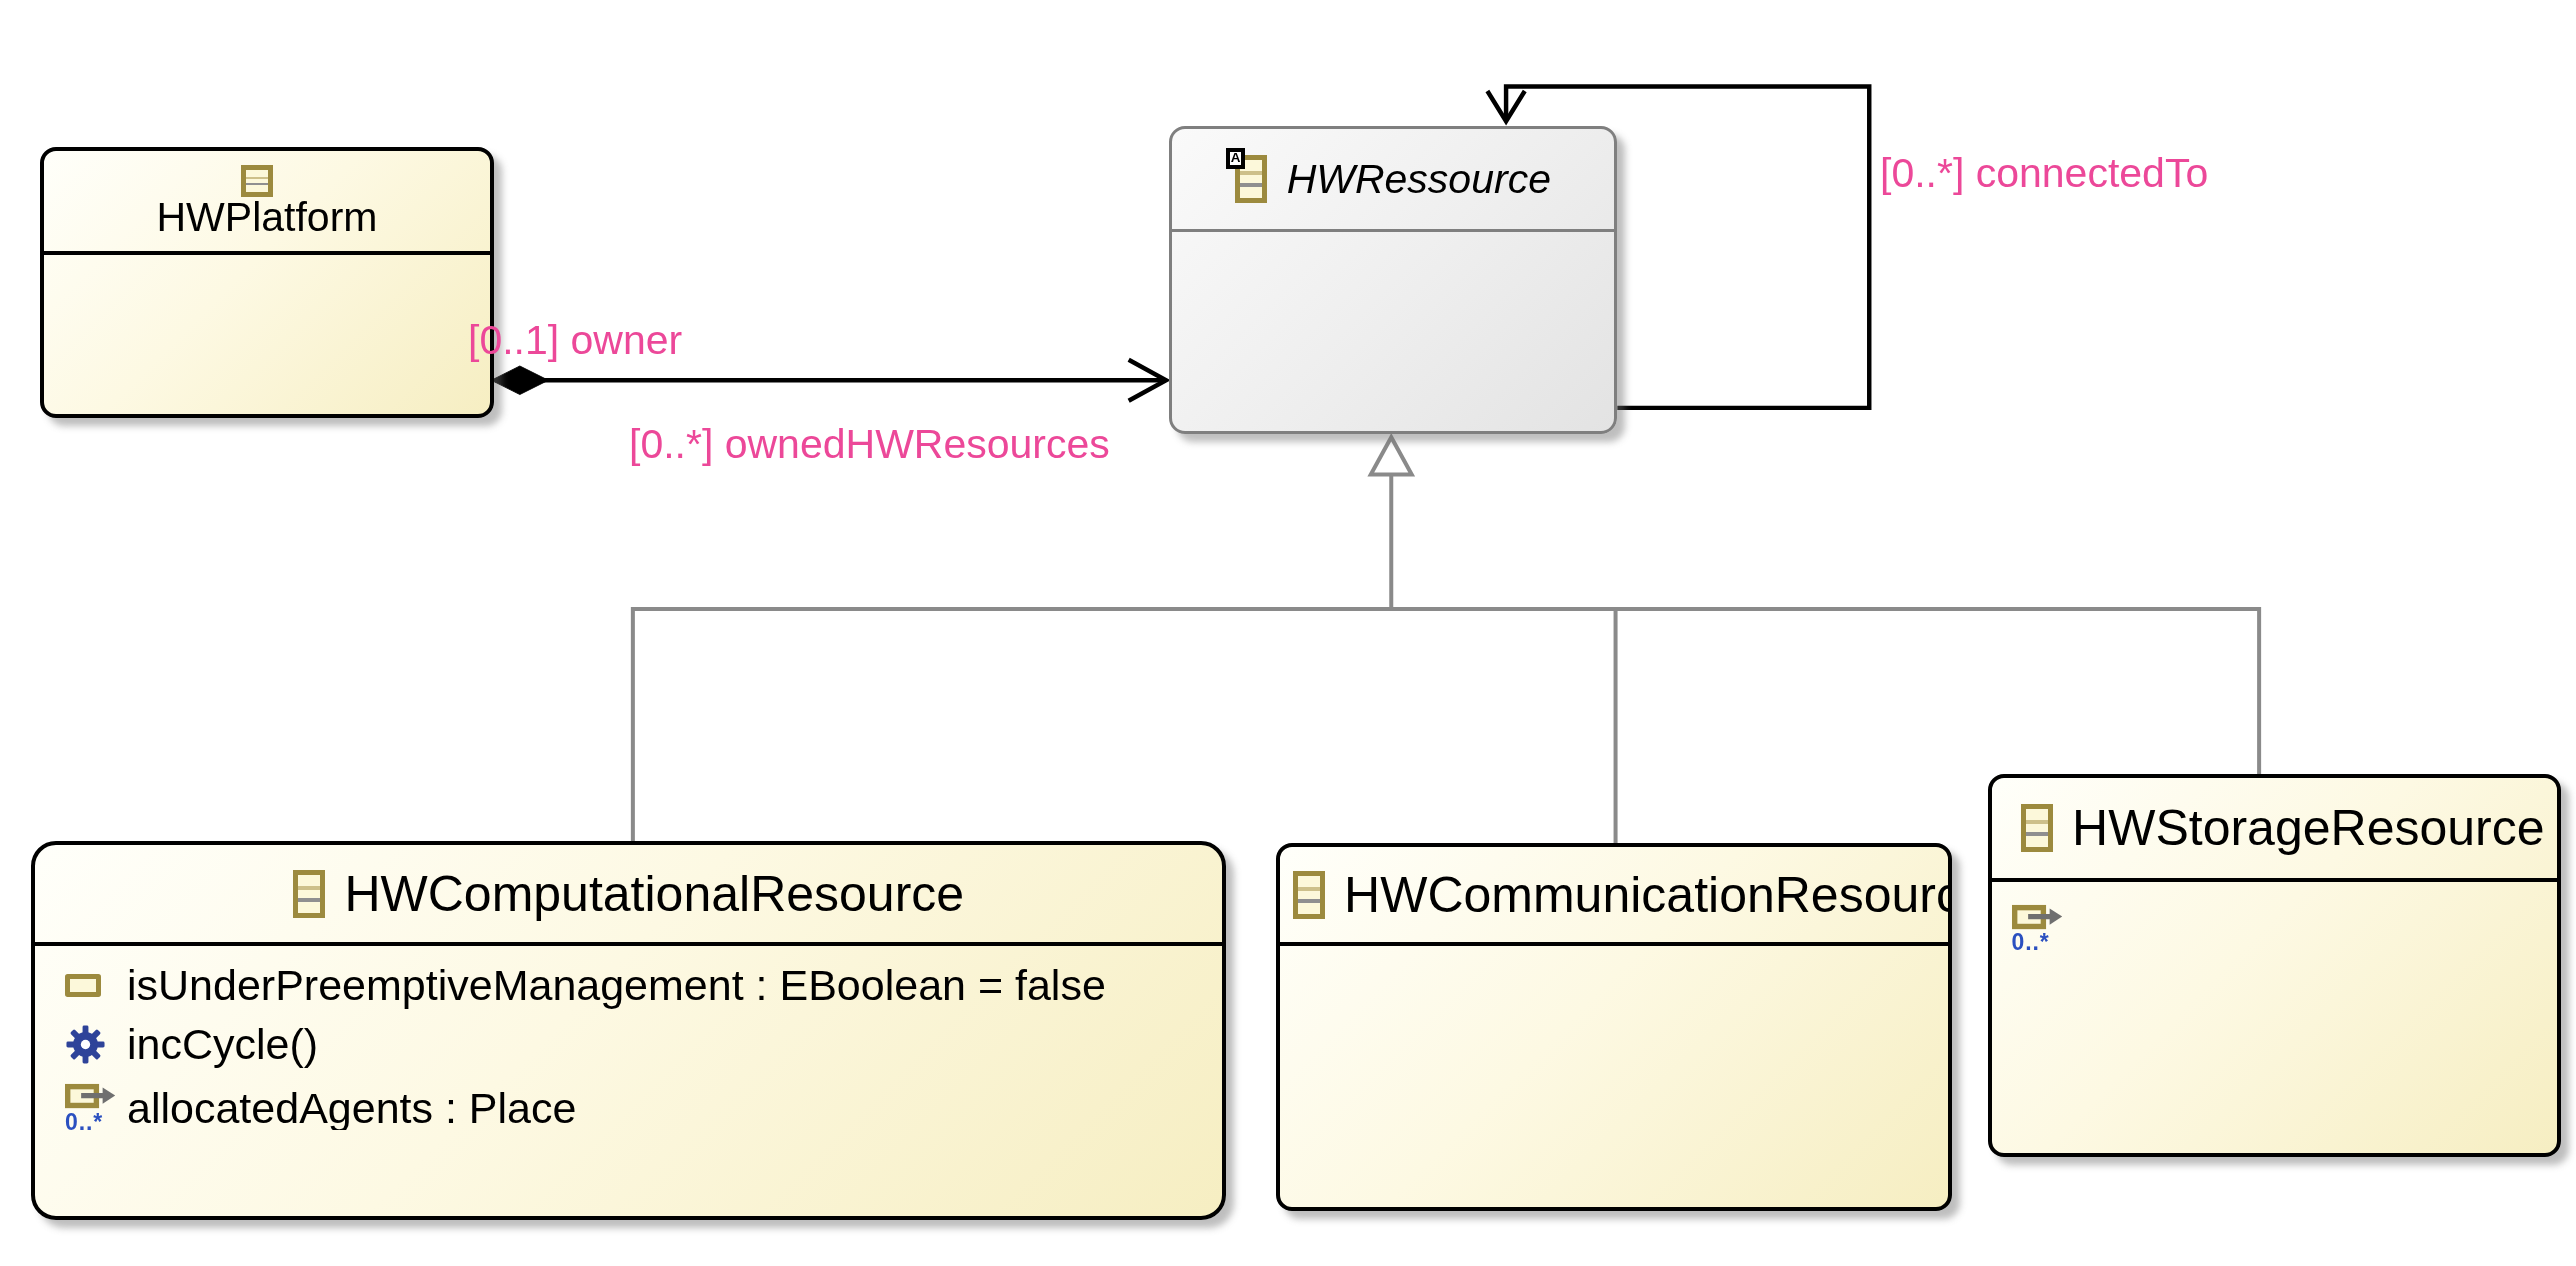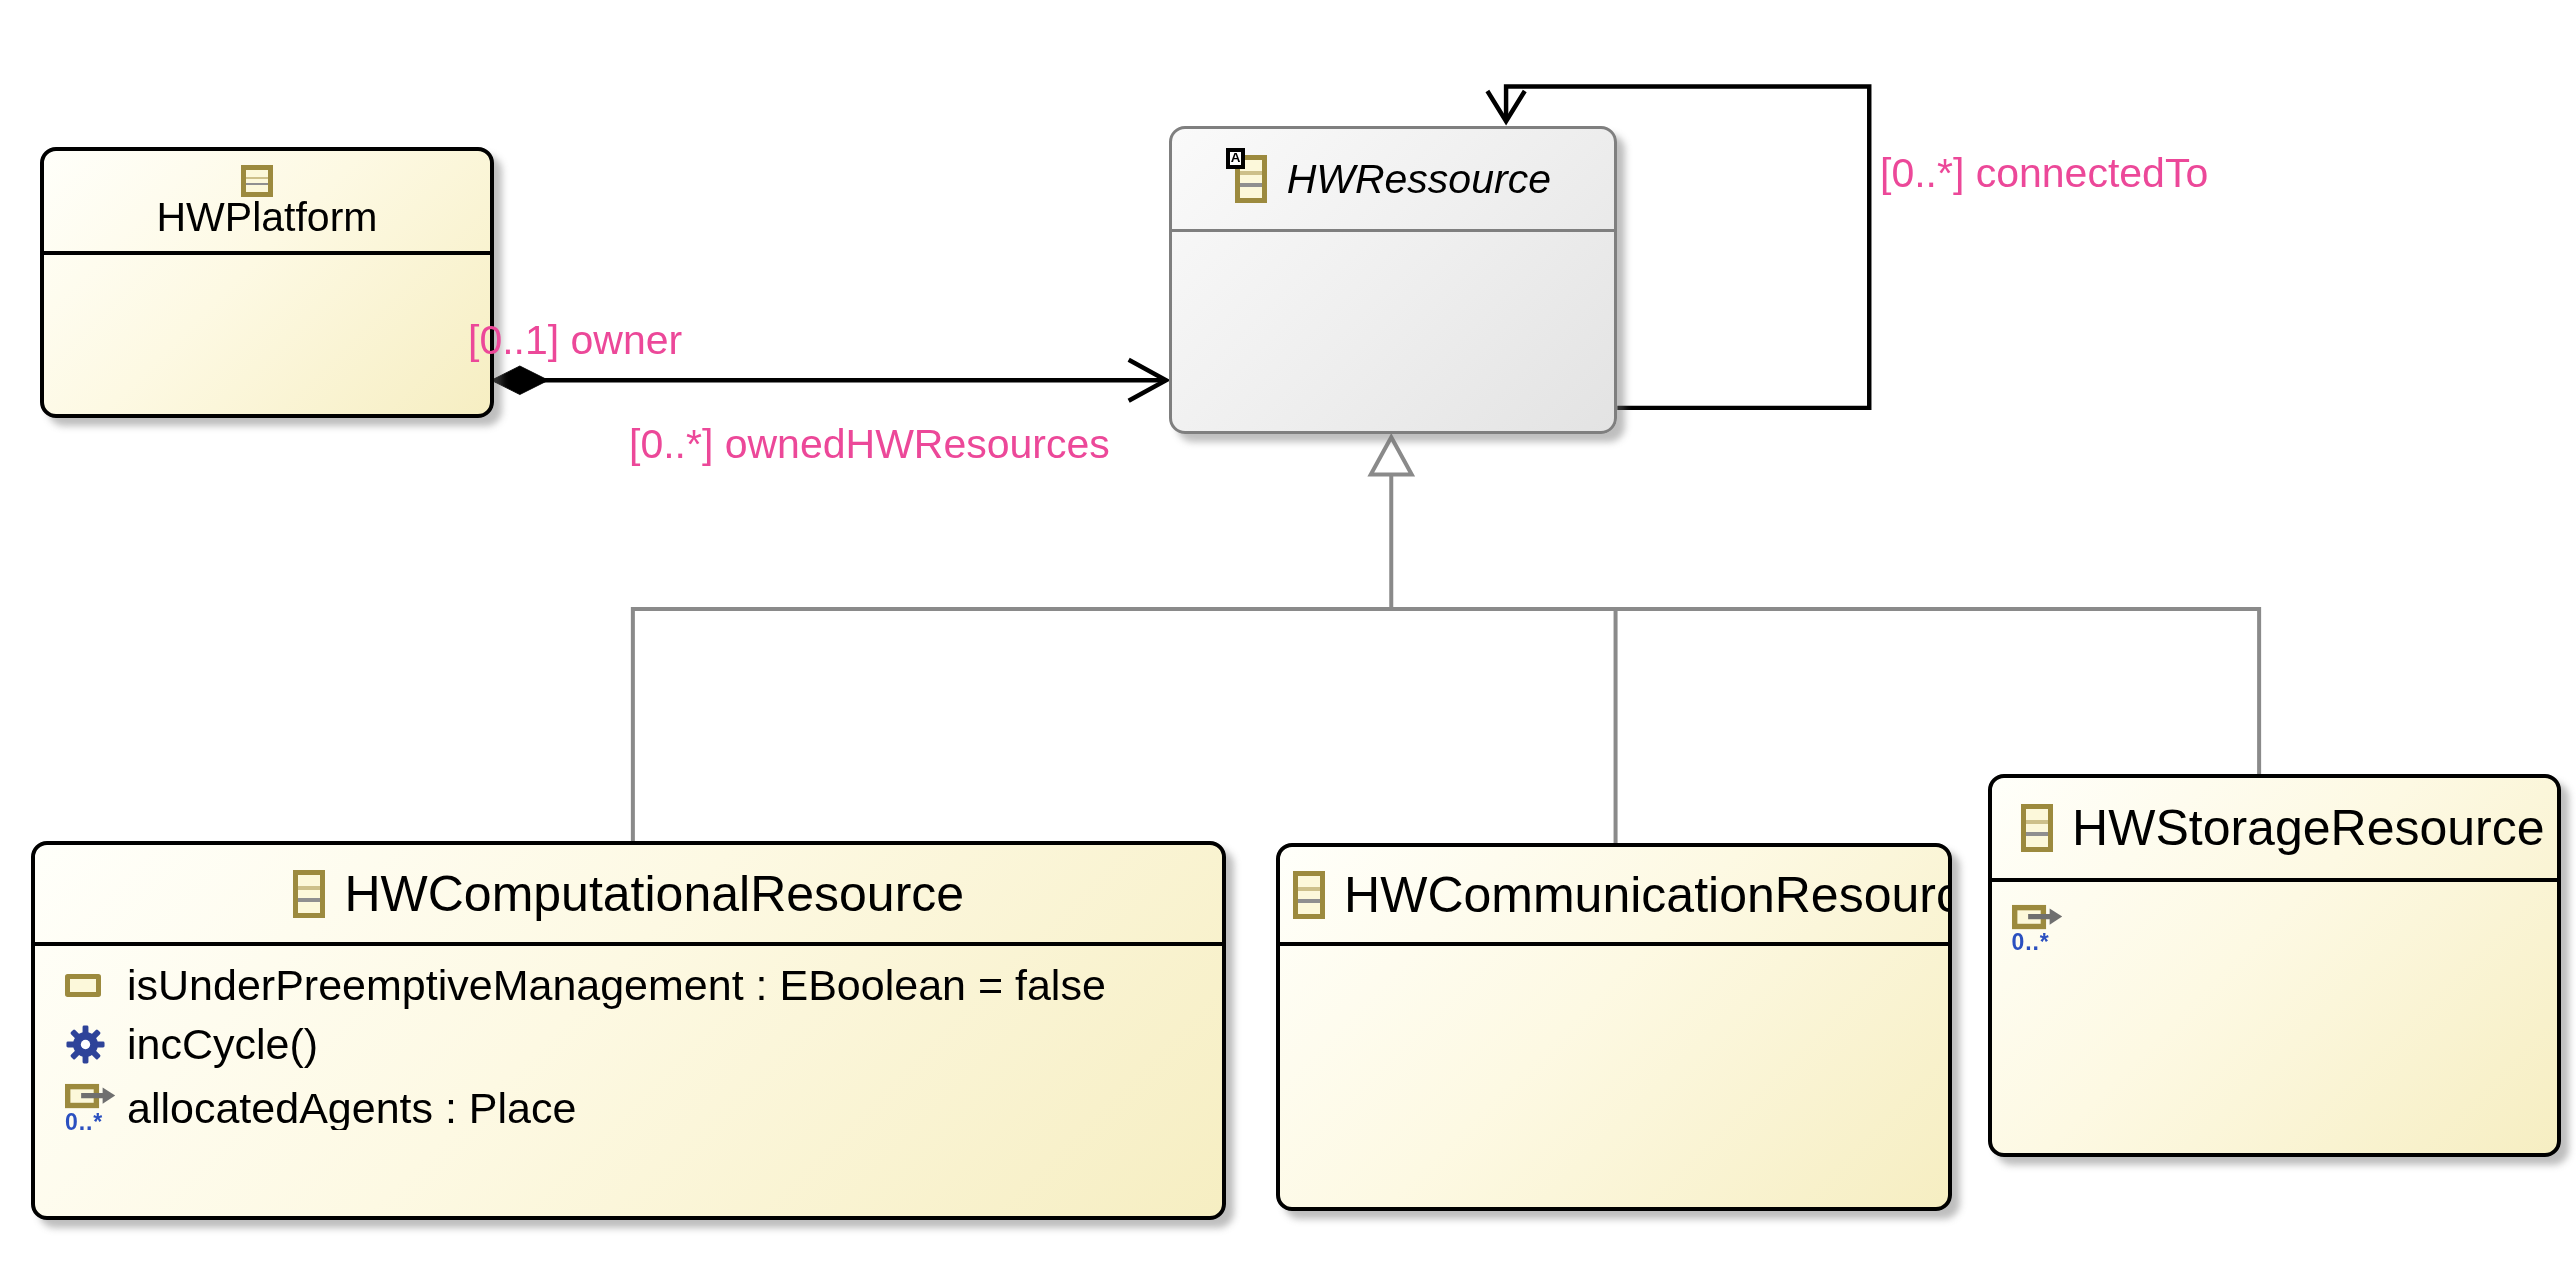"HWComputationalResource" div.cls { border-radius: none -> 25px }
